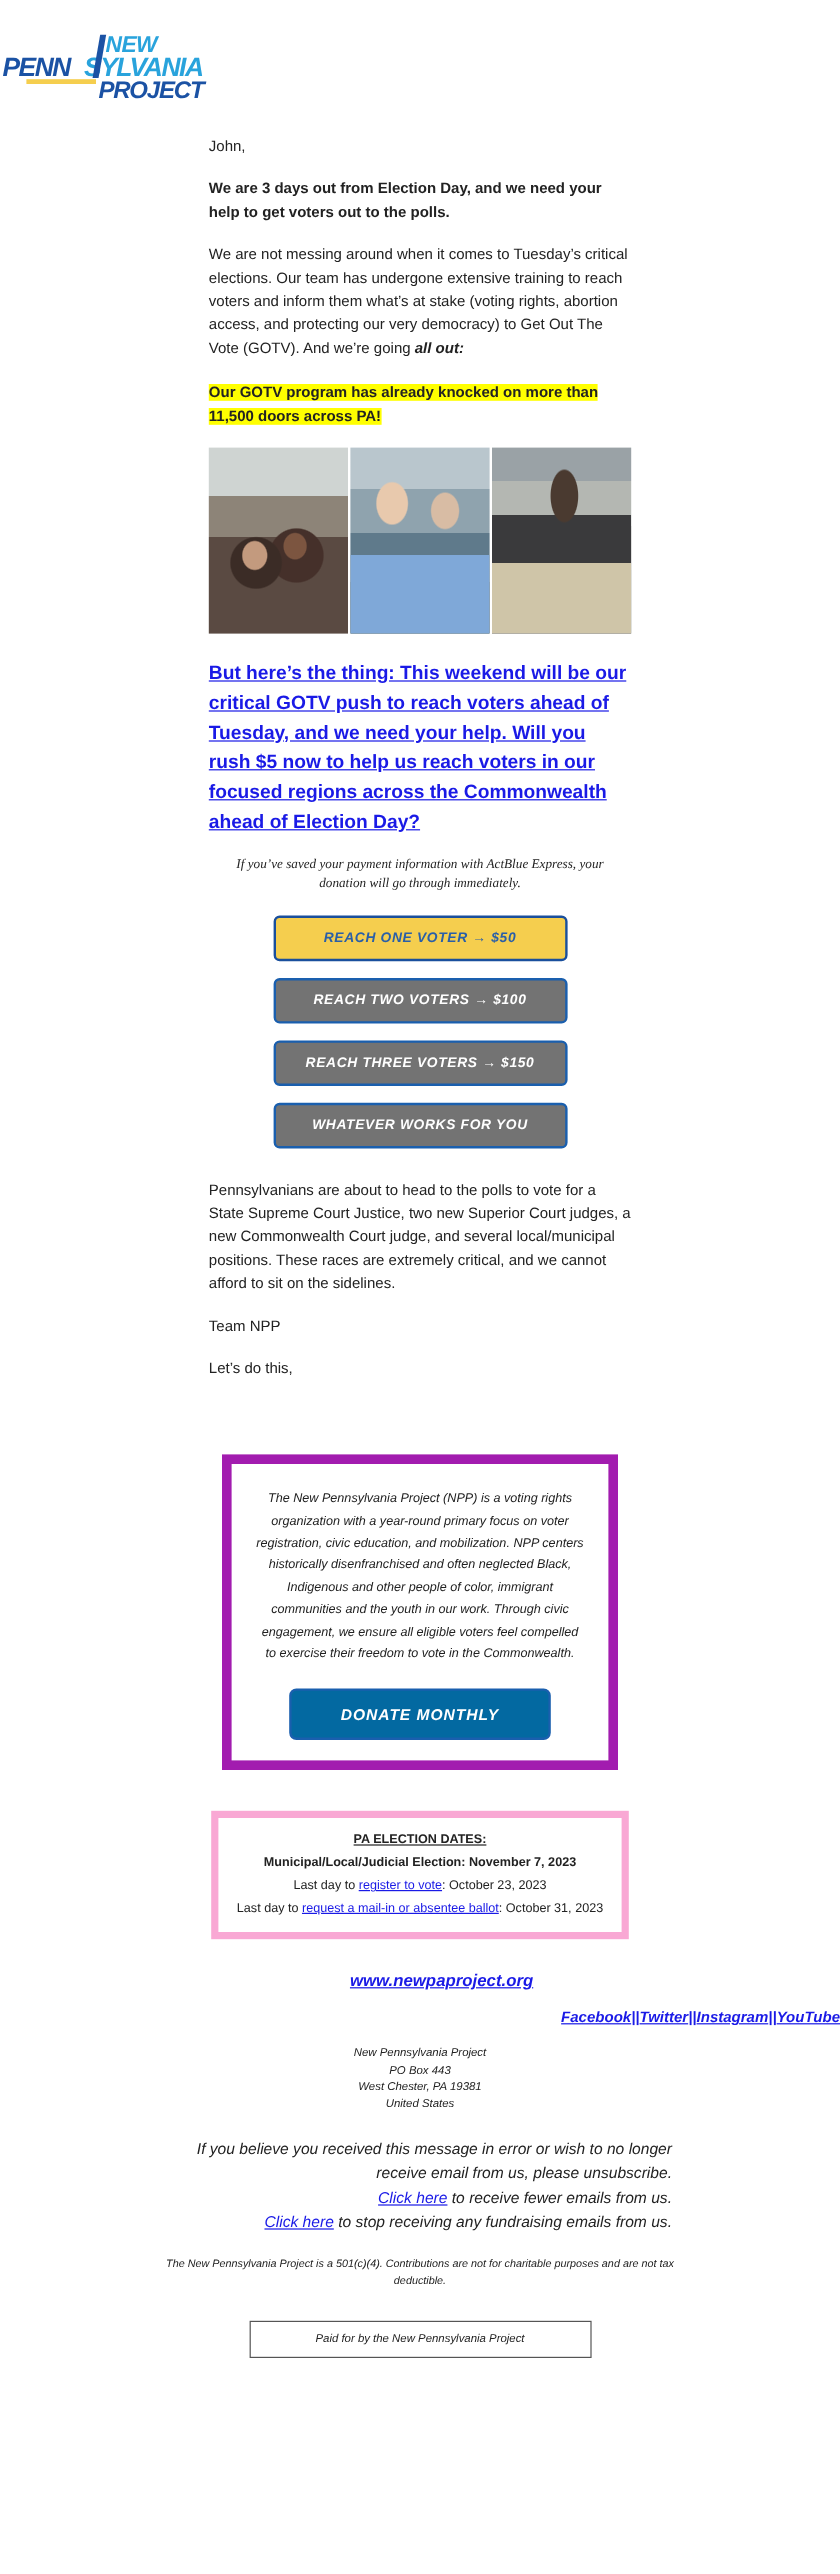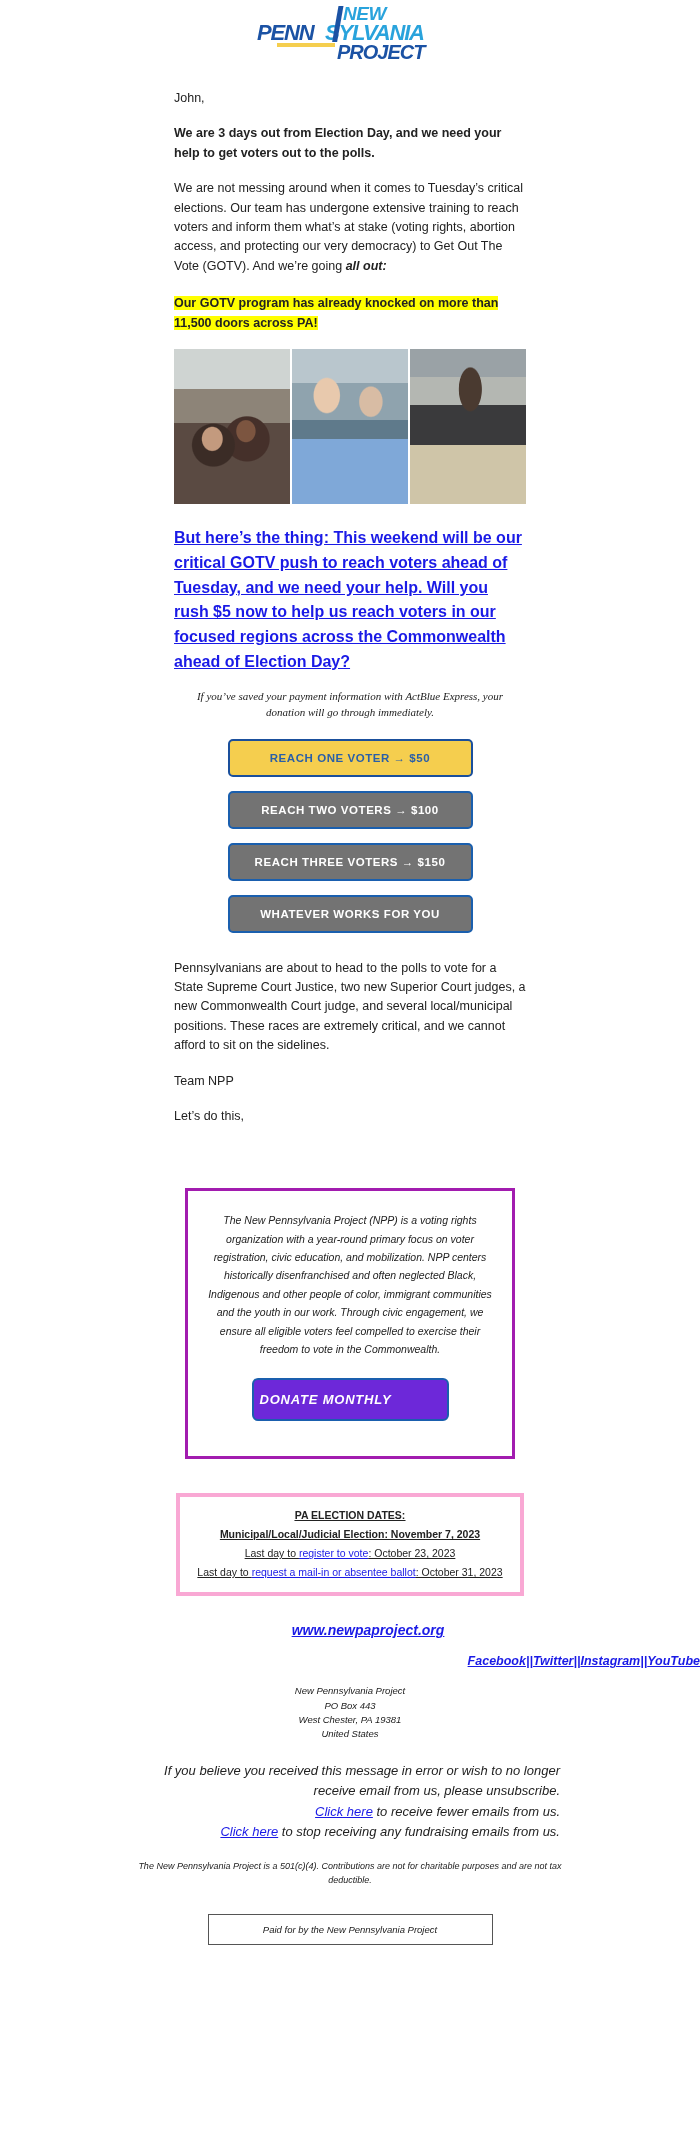"NEW" .logo-block { padding: 3px 0 10px -> 26px 0 10px; text-align: center -> none }
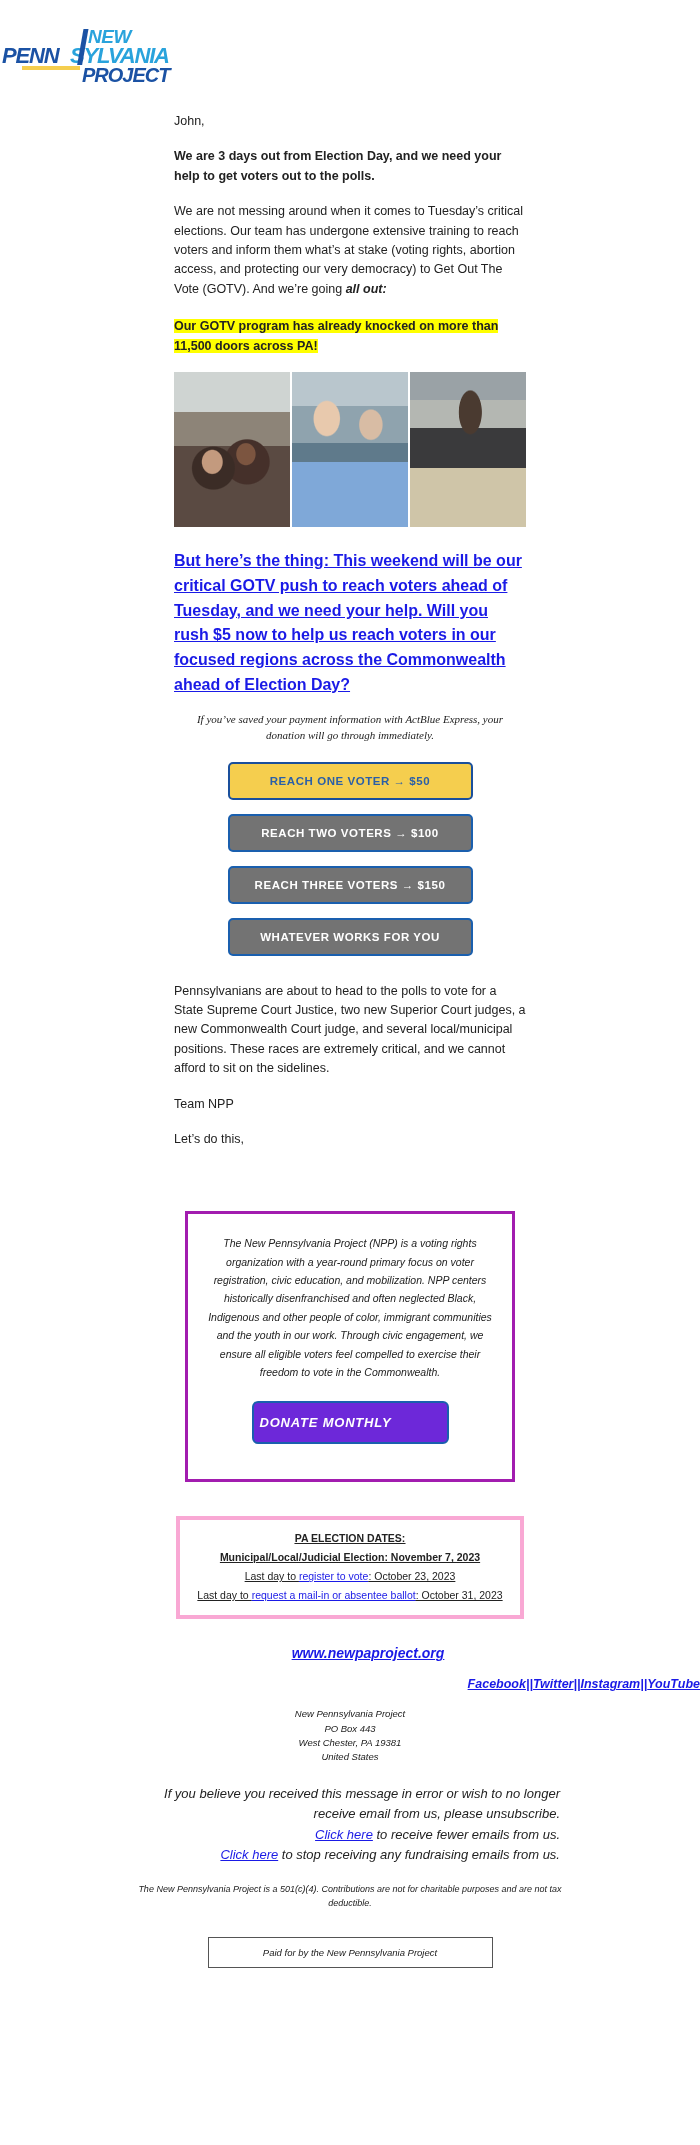"REACH ONE VOTER → $50" .btns { font-style: none -> italic }
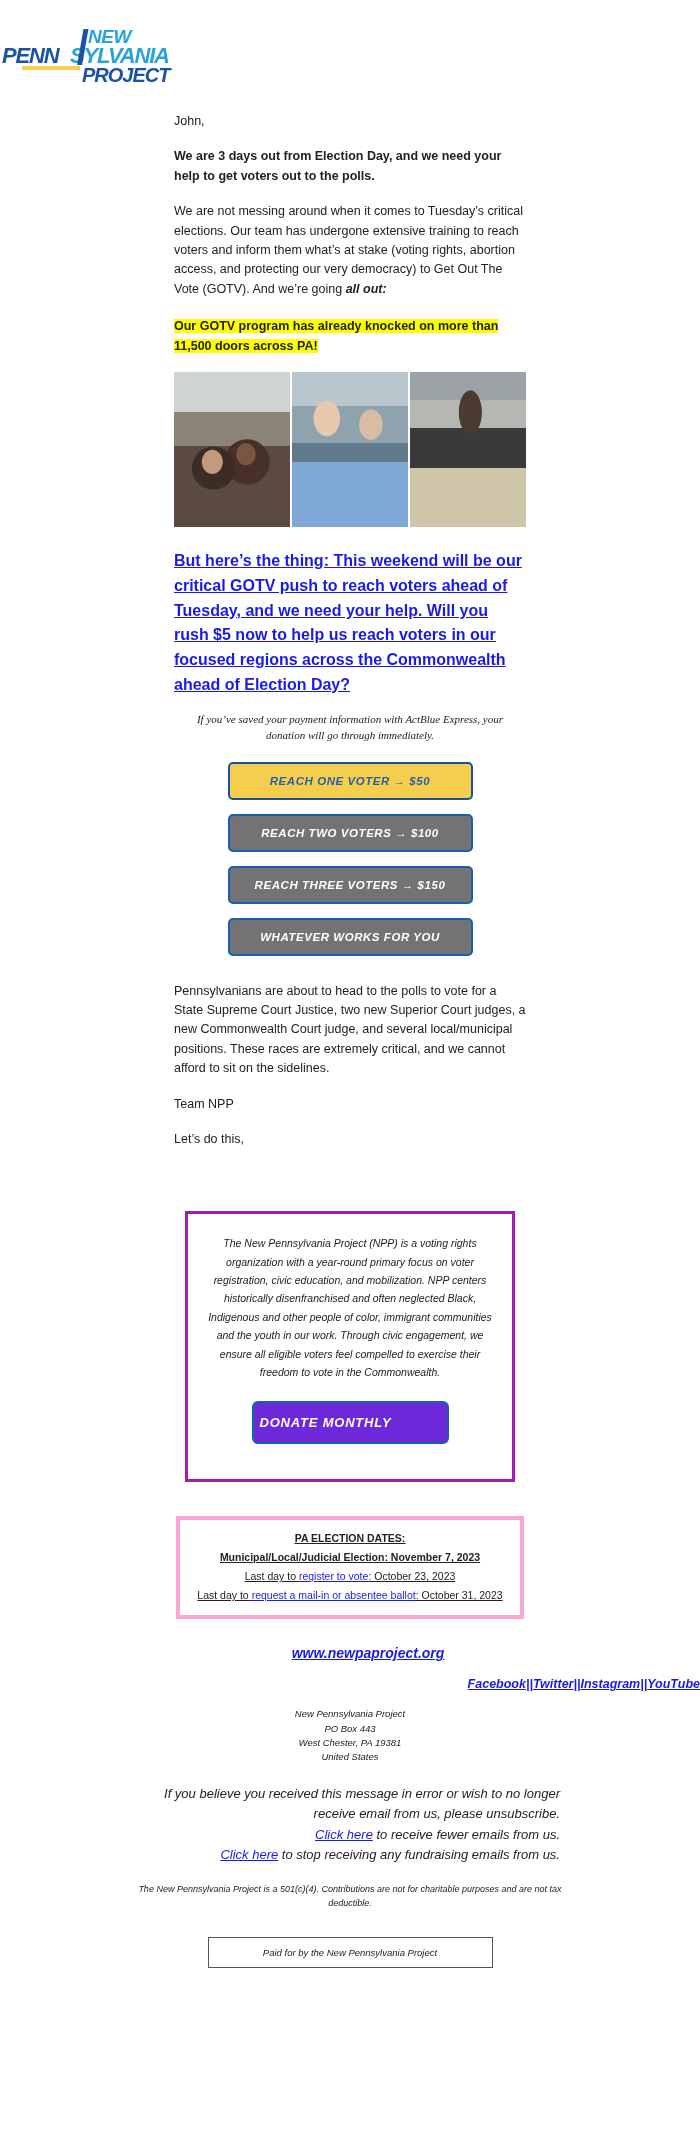"The New Pennsylvania Project (NPP)" .about-box { border: 3px solid #a21caf -> 8px solid #a21caf; padding: 20px 20px 35px -> 20px 20px 17px }
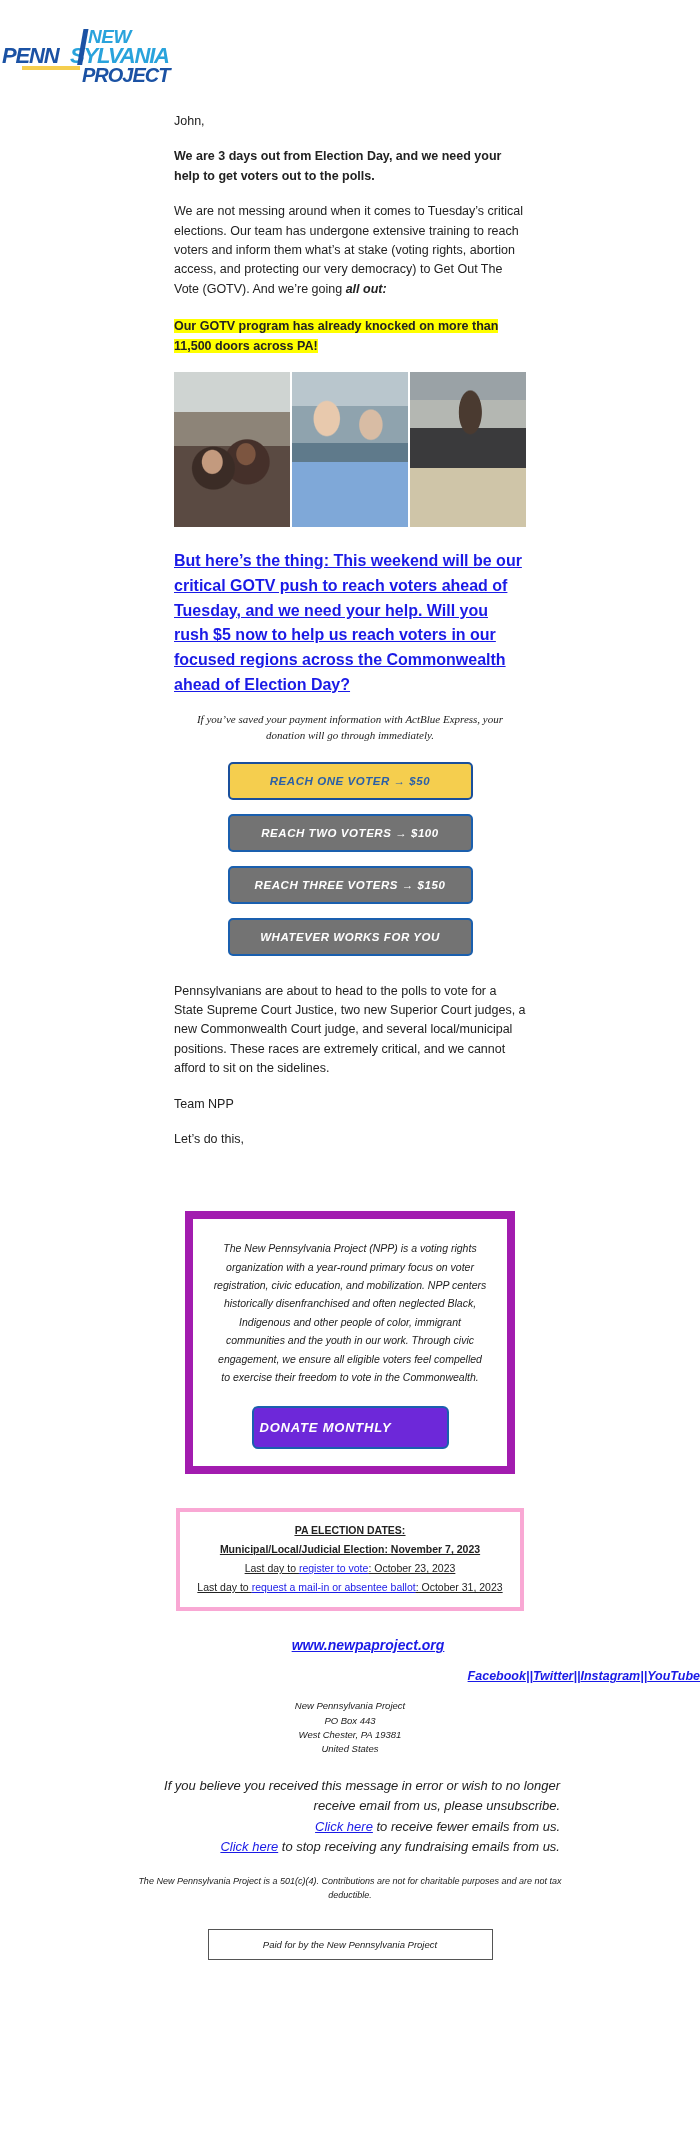"DONATE MONTHLY" .donate-monthly { background: #6d28d9 -> #0369a1; text-align: left -> center; width: 197px -> 218px }
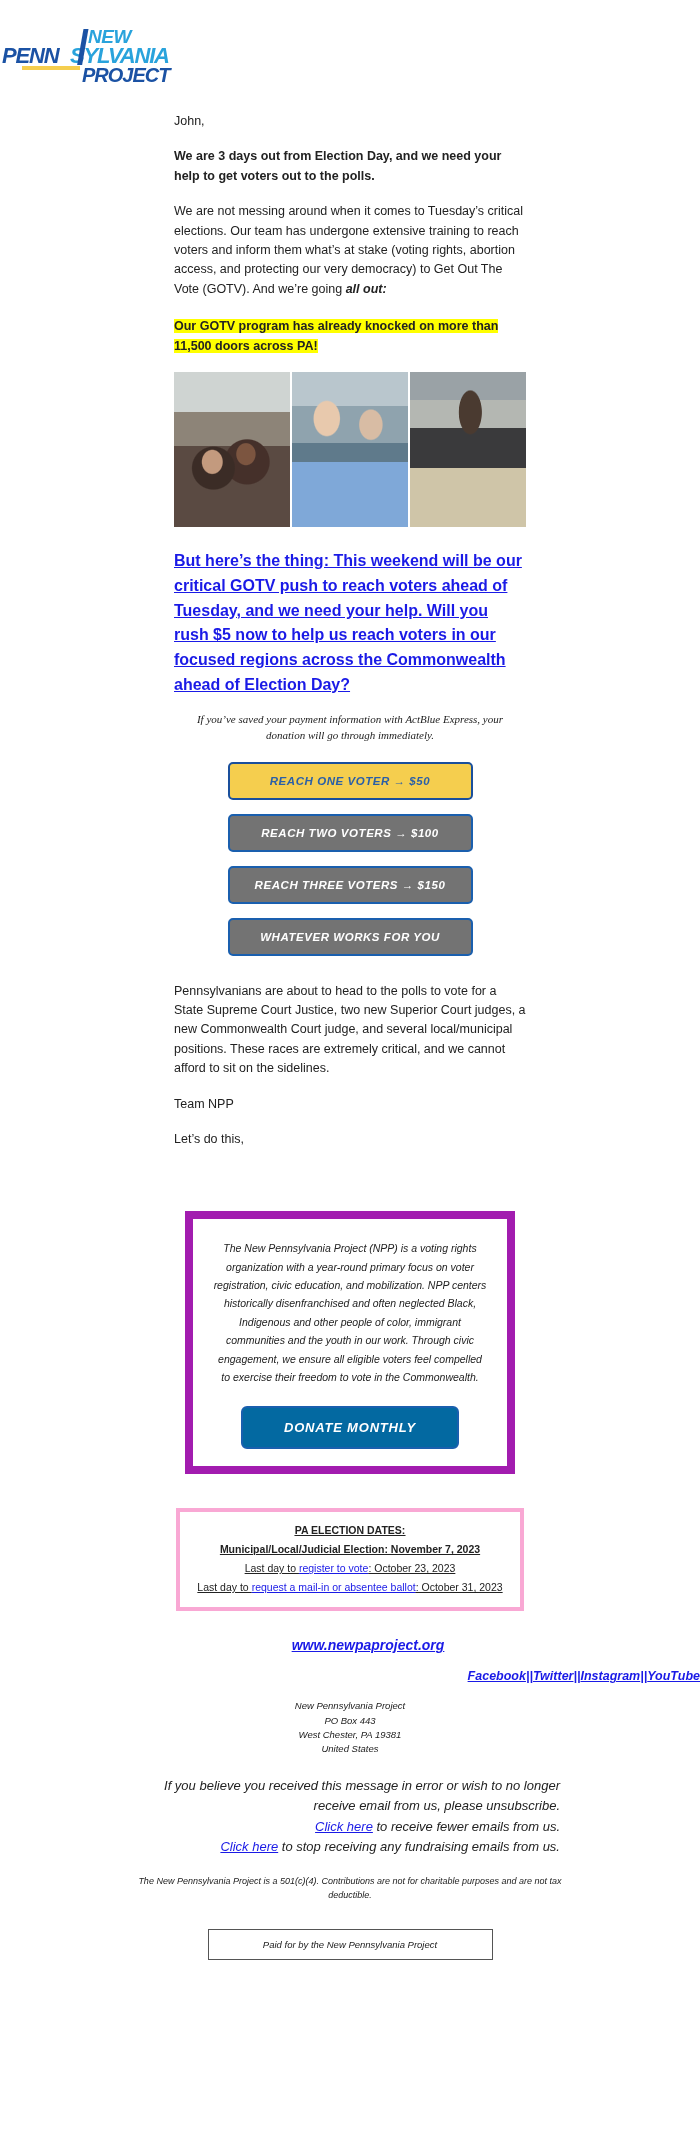"PA ELECTION DATES:" .dates-box { border: 4px solid #f9a8d4 -> 6px solid #f9a8d4; text-decoration: underline -> none }
